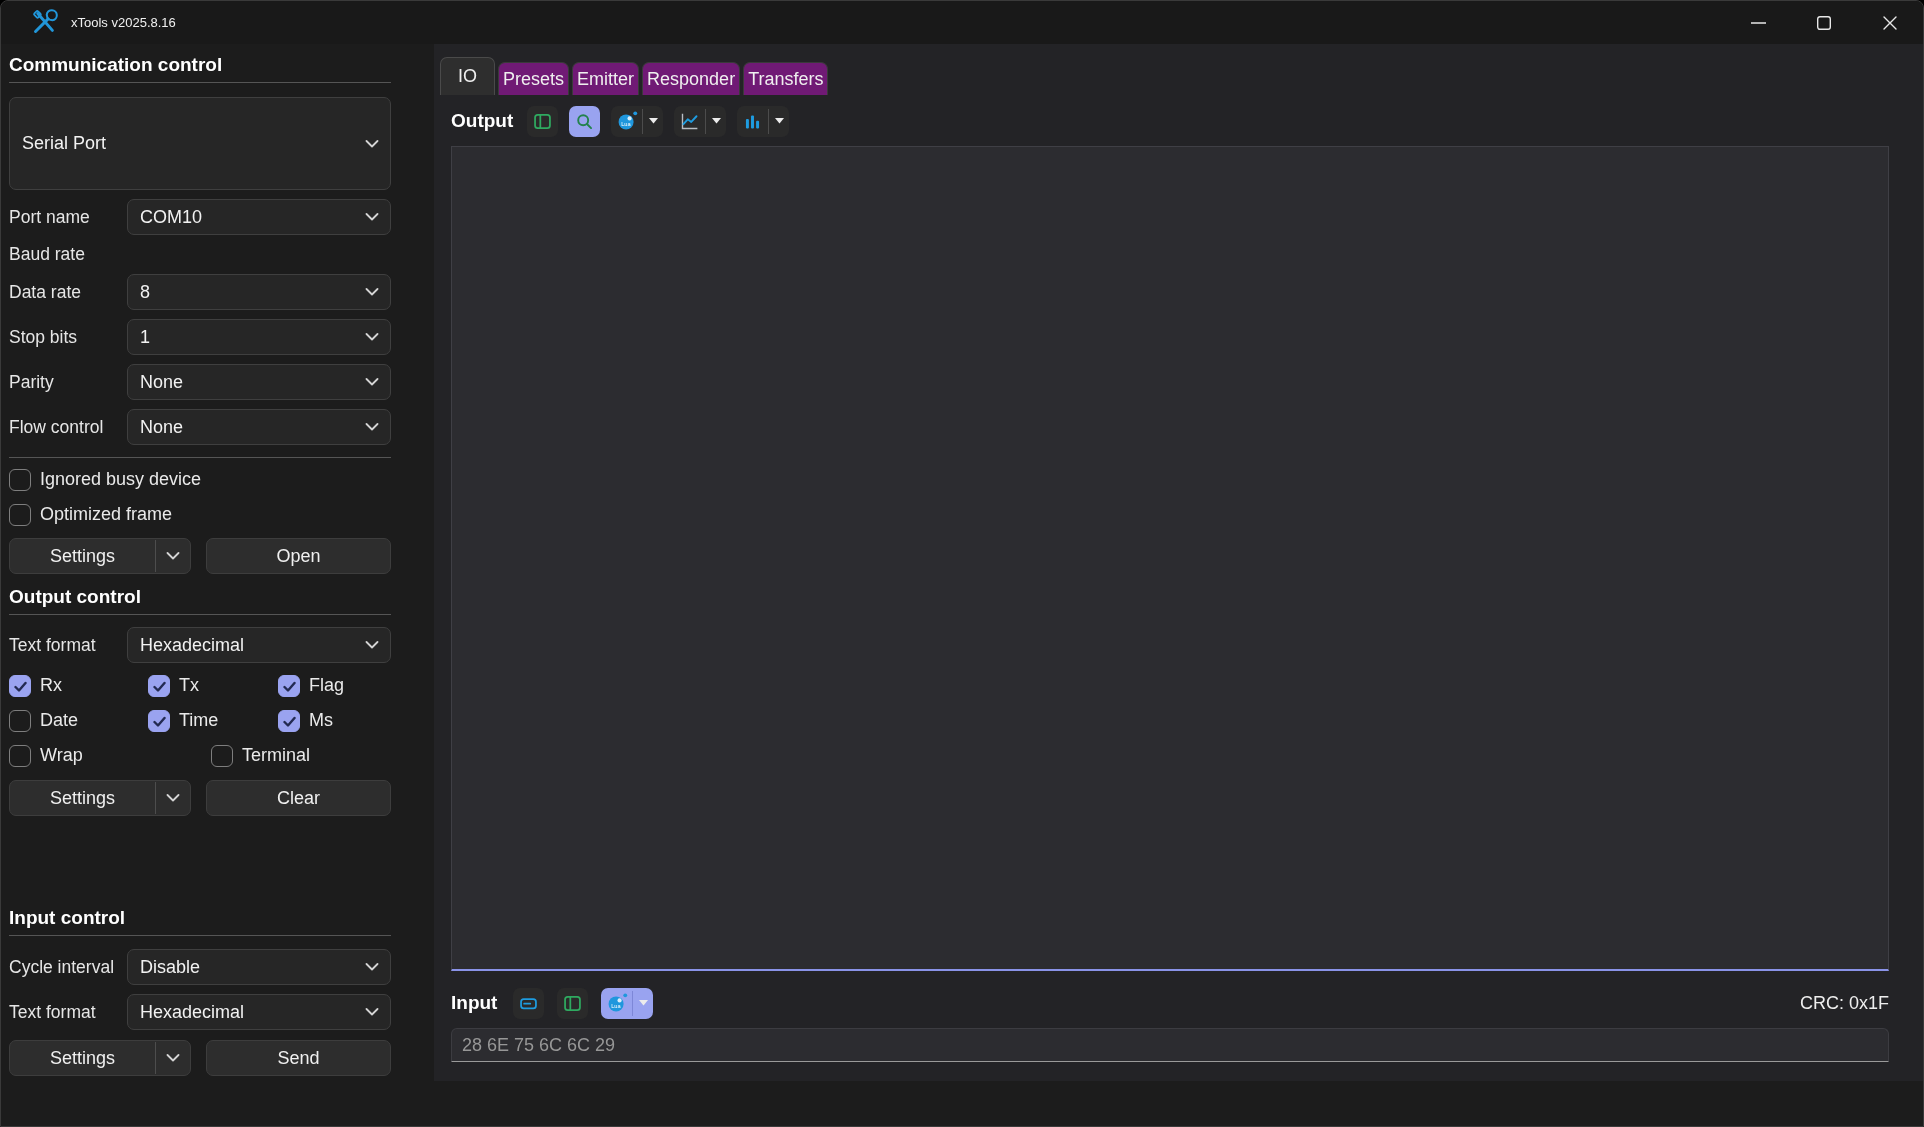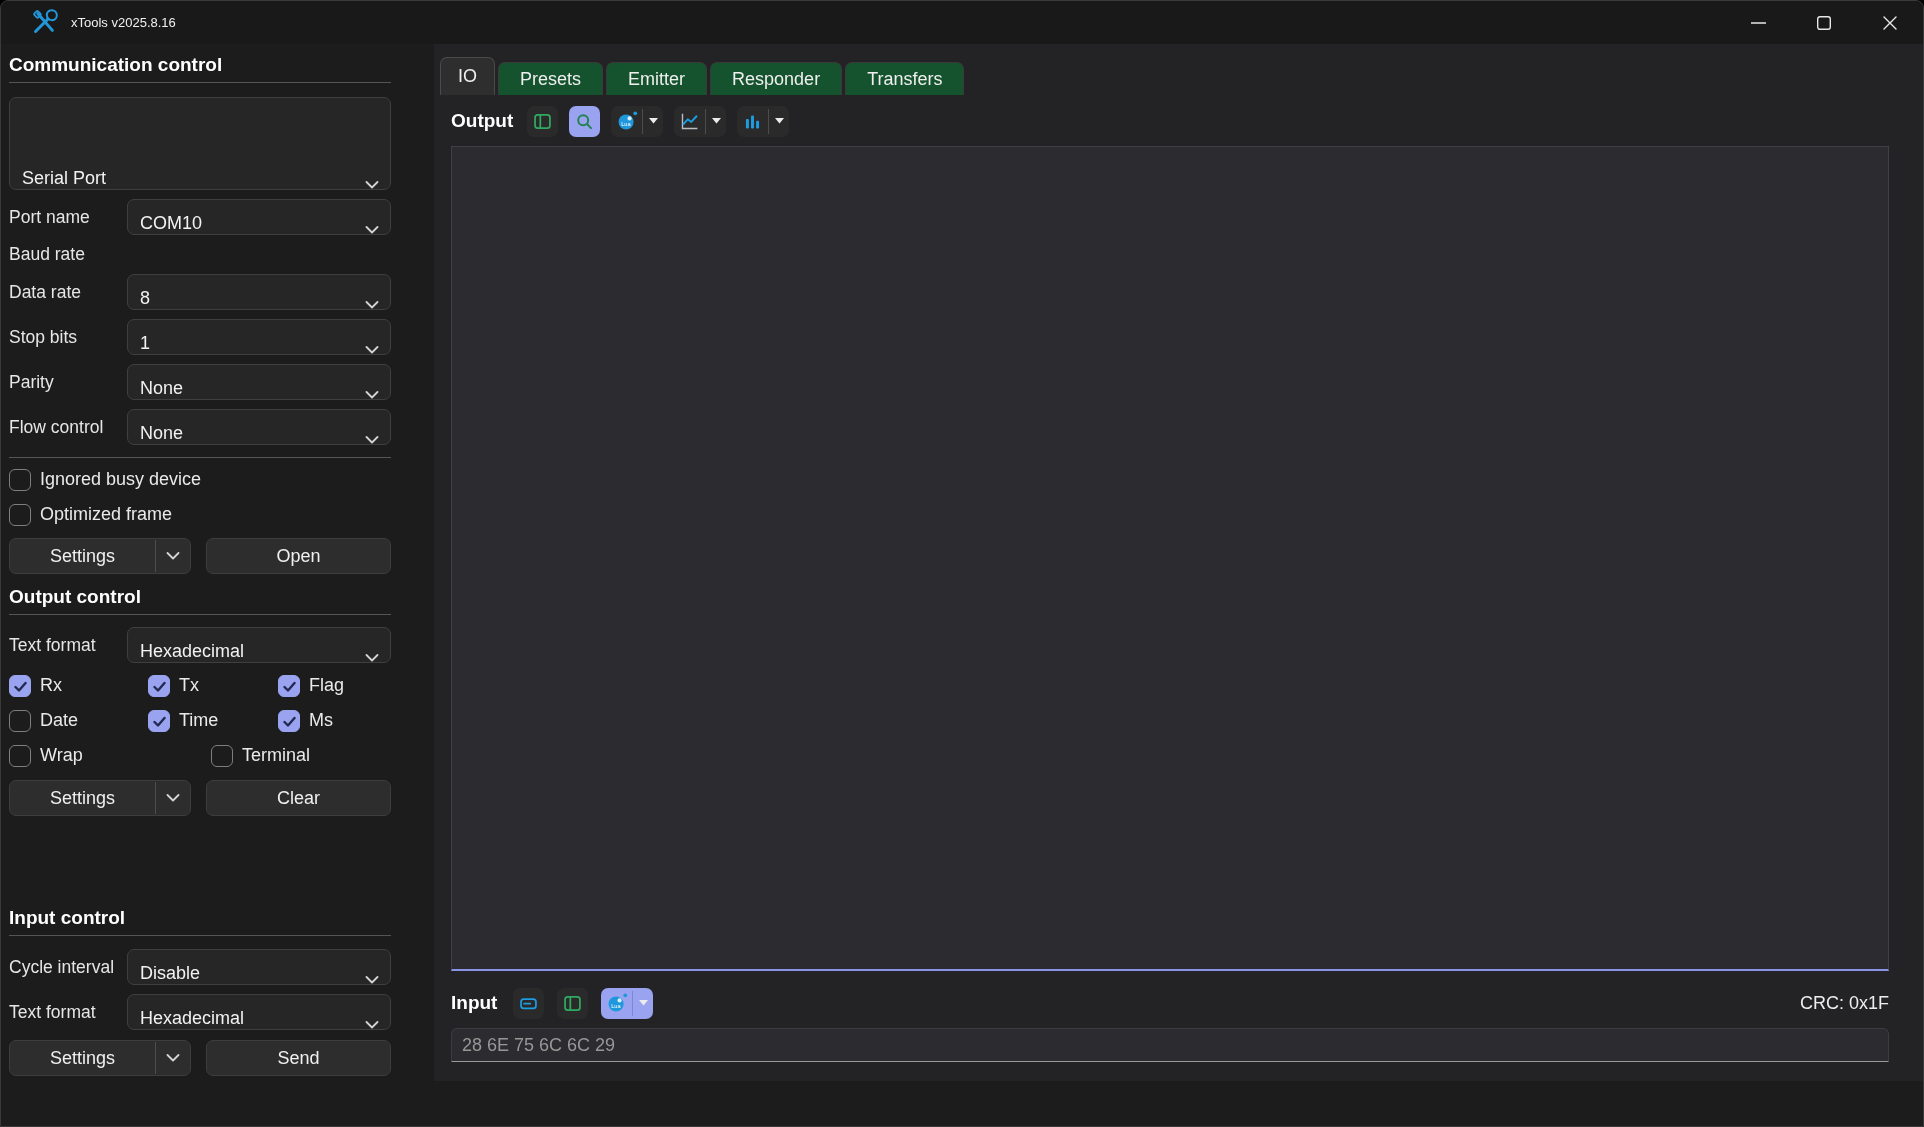"Presets" .tab { background: #14532d -> #701a75; padding: 0 21px -> 0 4px }
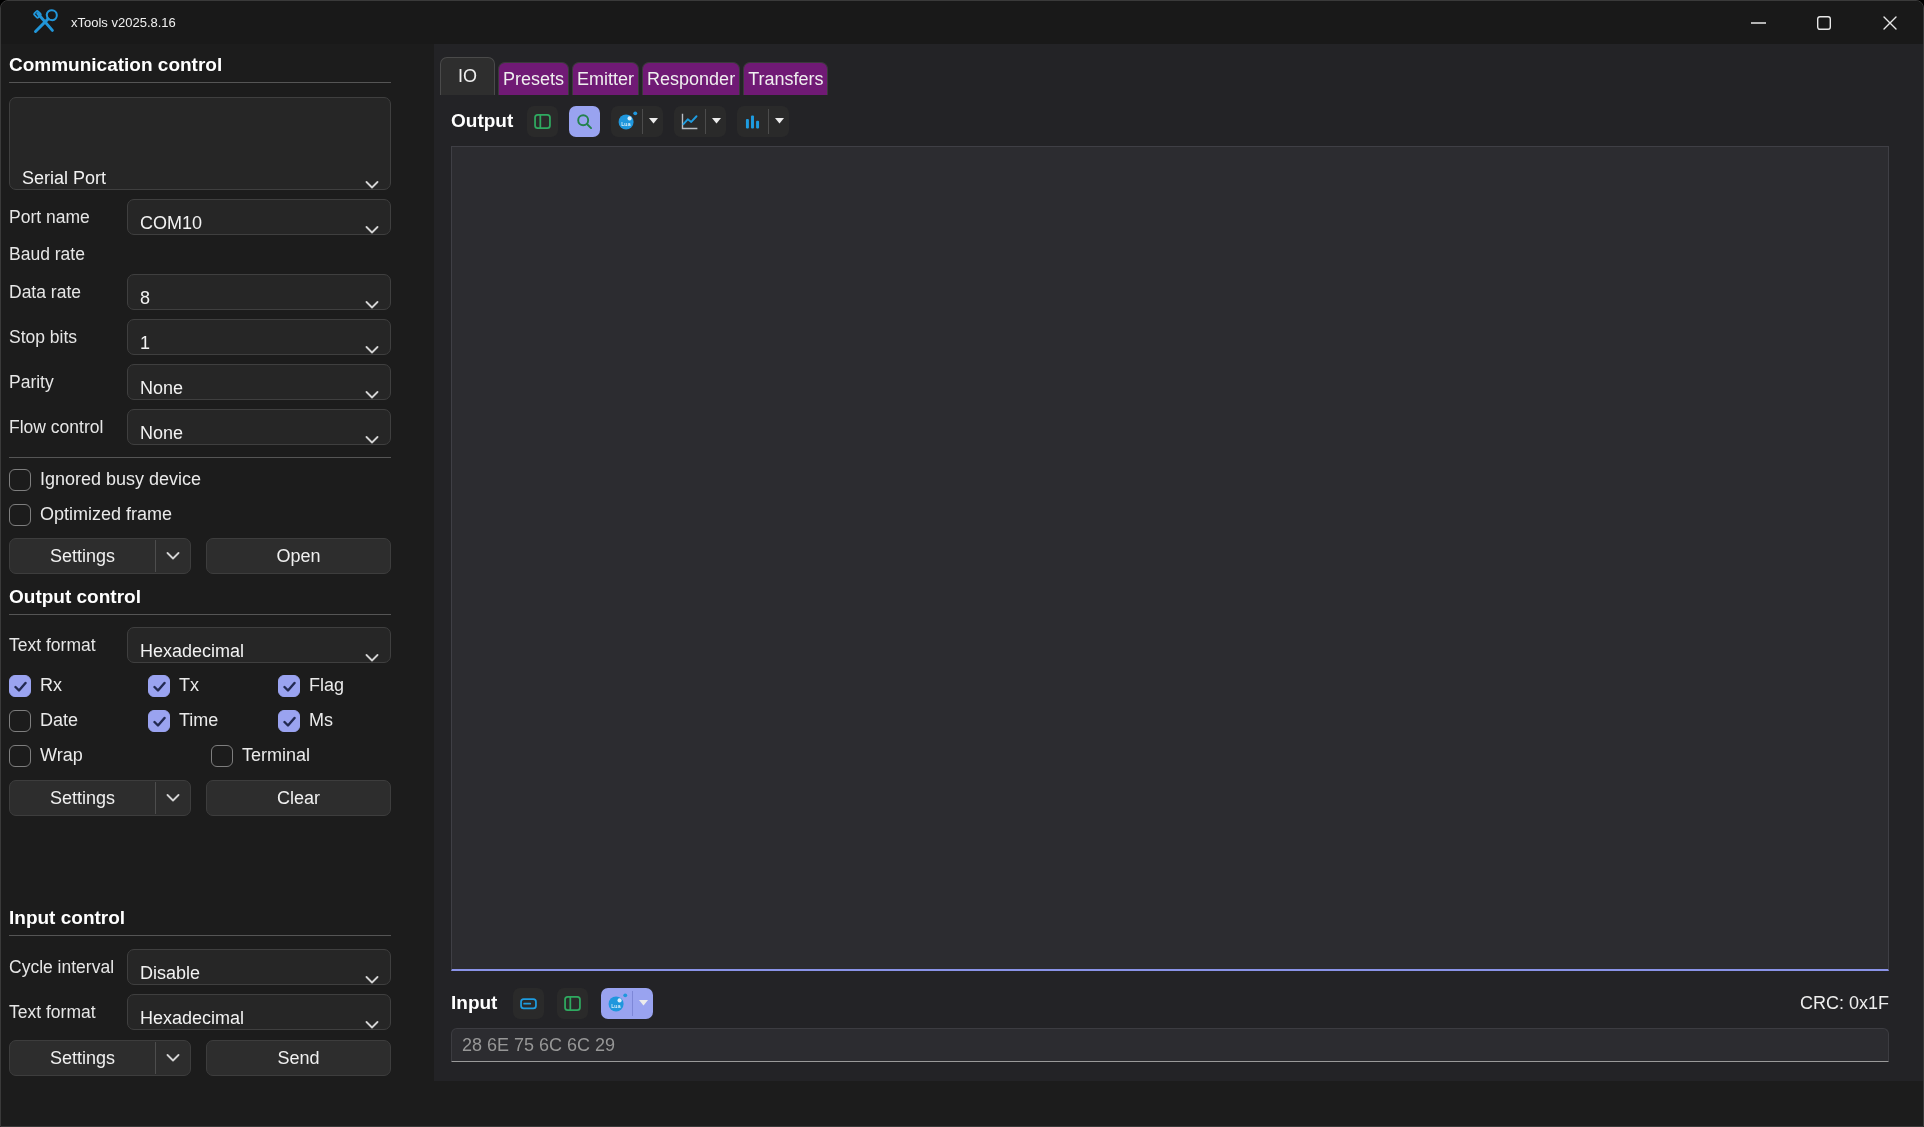"Serial Port" .combo { align-items: flex-end -> center }
